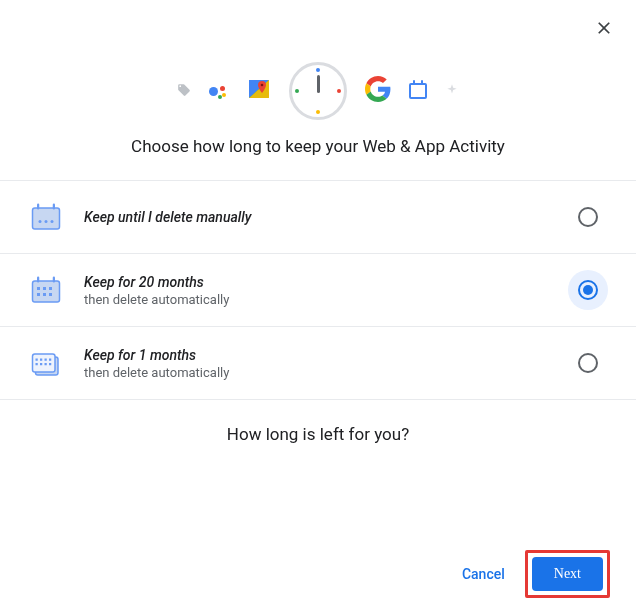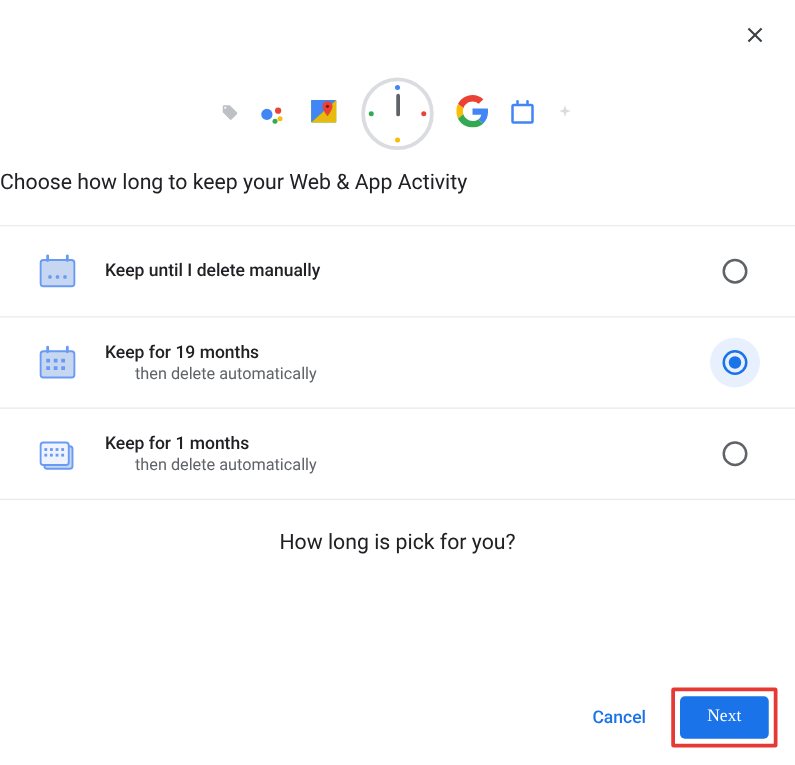"Choose how long to keep" .title { text-align: none -> center }
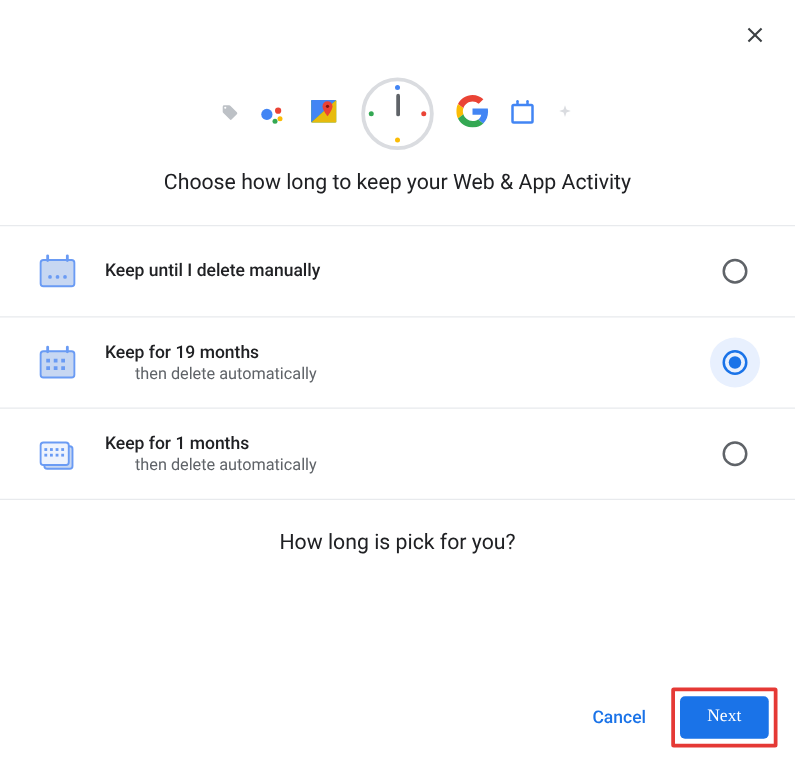"Keep until I delete manually" .opt .label { font-style: none -> italic }
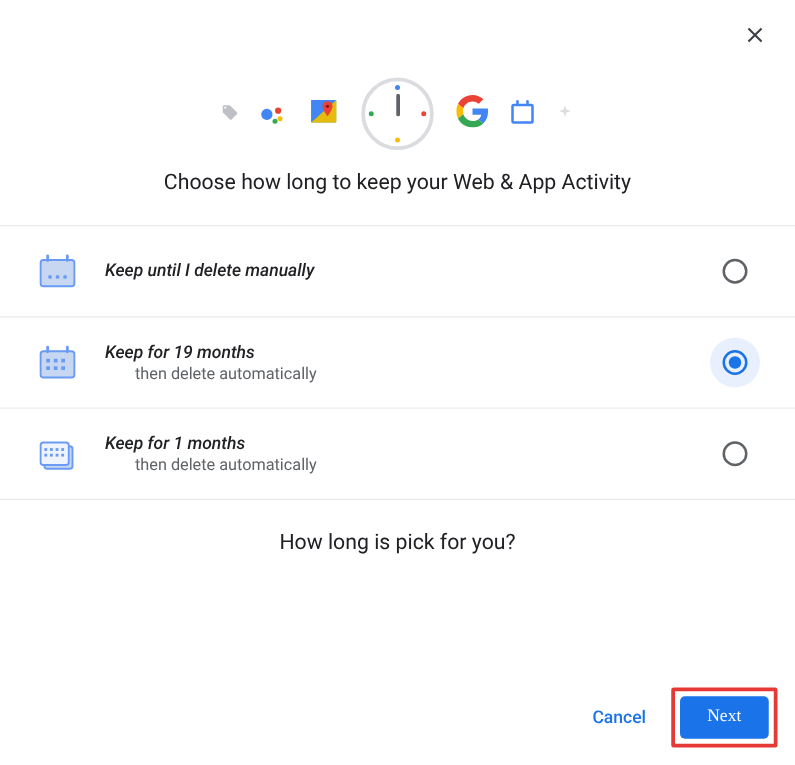"Keep for 19 months" div.label { text: 19 -> 20 }
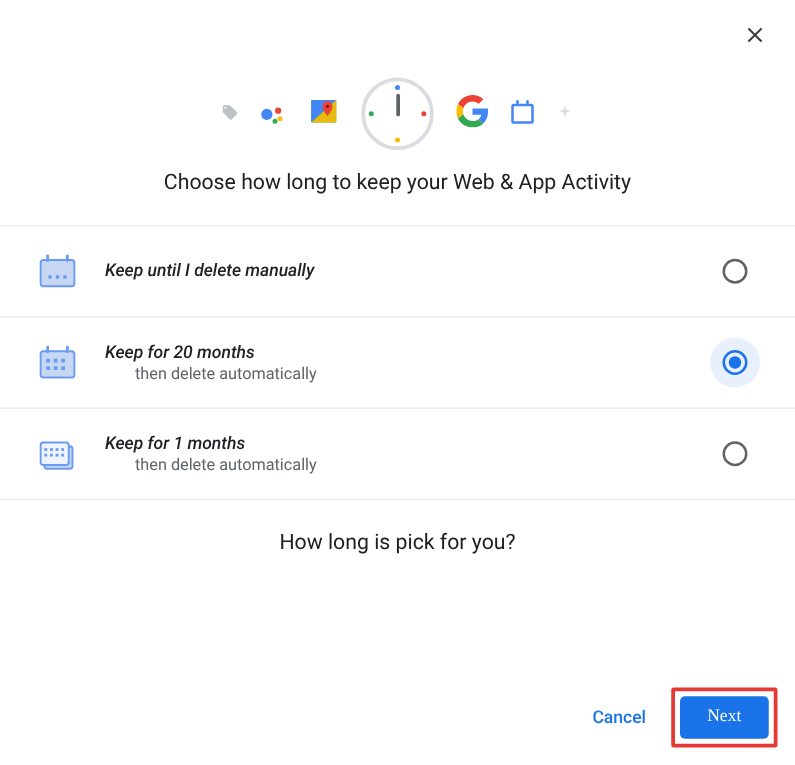"then delete automatically" .opt .sub { margin-left: 24px -> none }
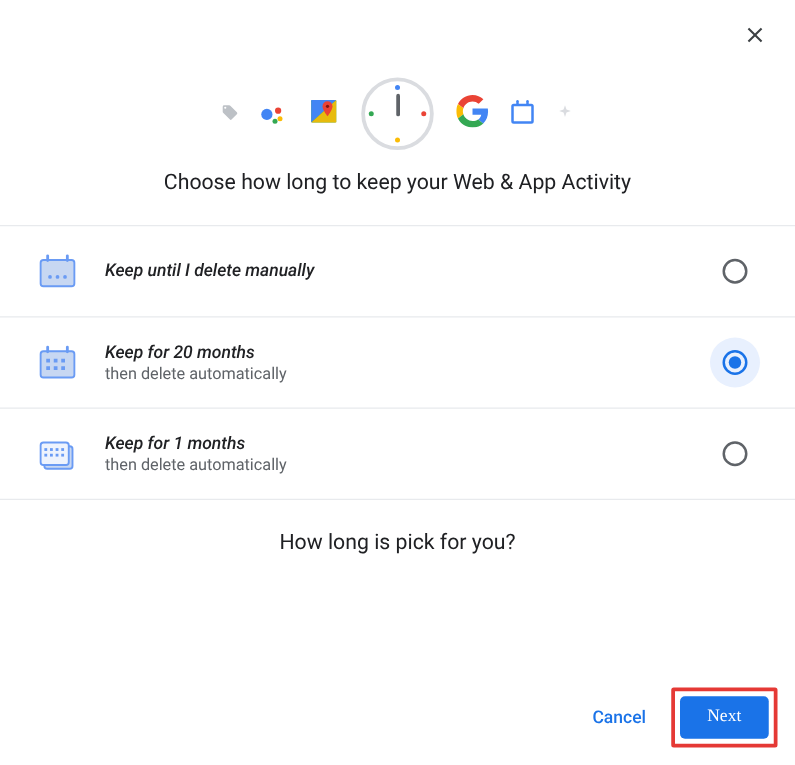"How long is pick for" h3 { text: pick -> left }
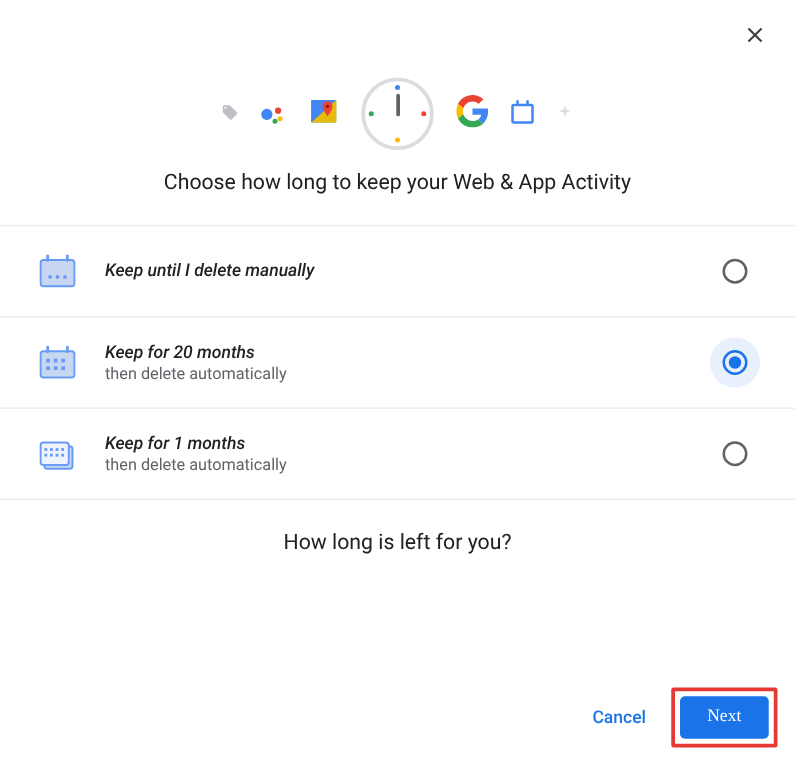"Cancel" .actions { right: 14px -> 26px }
